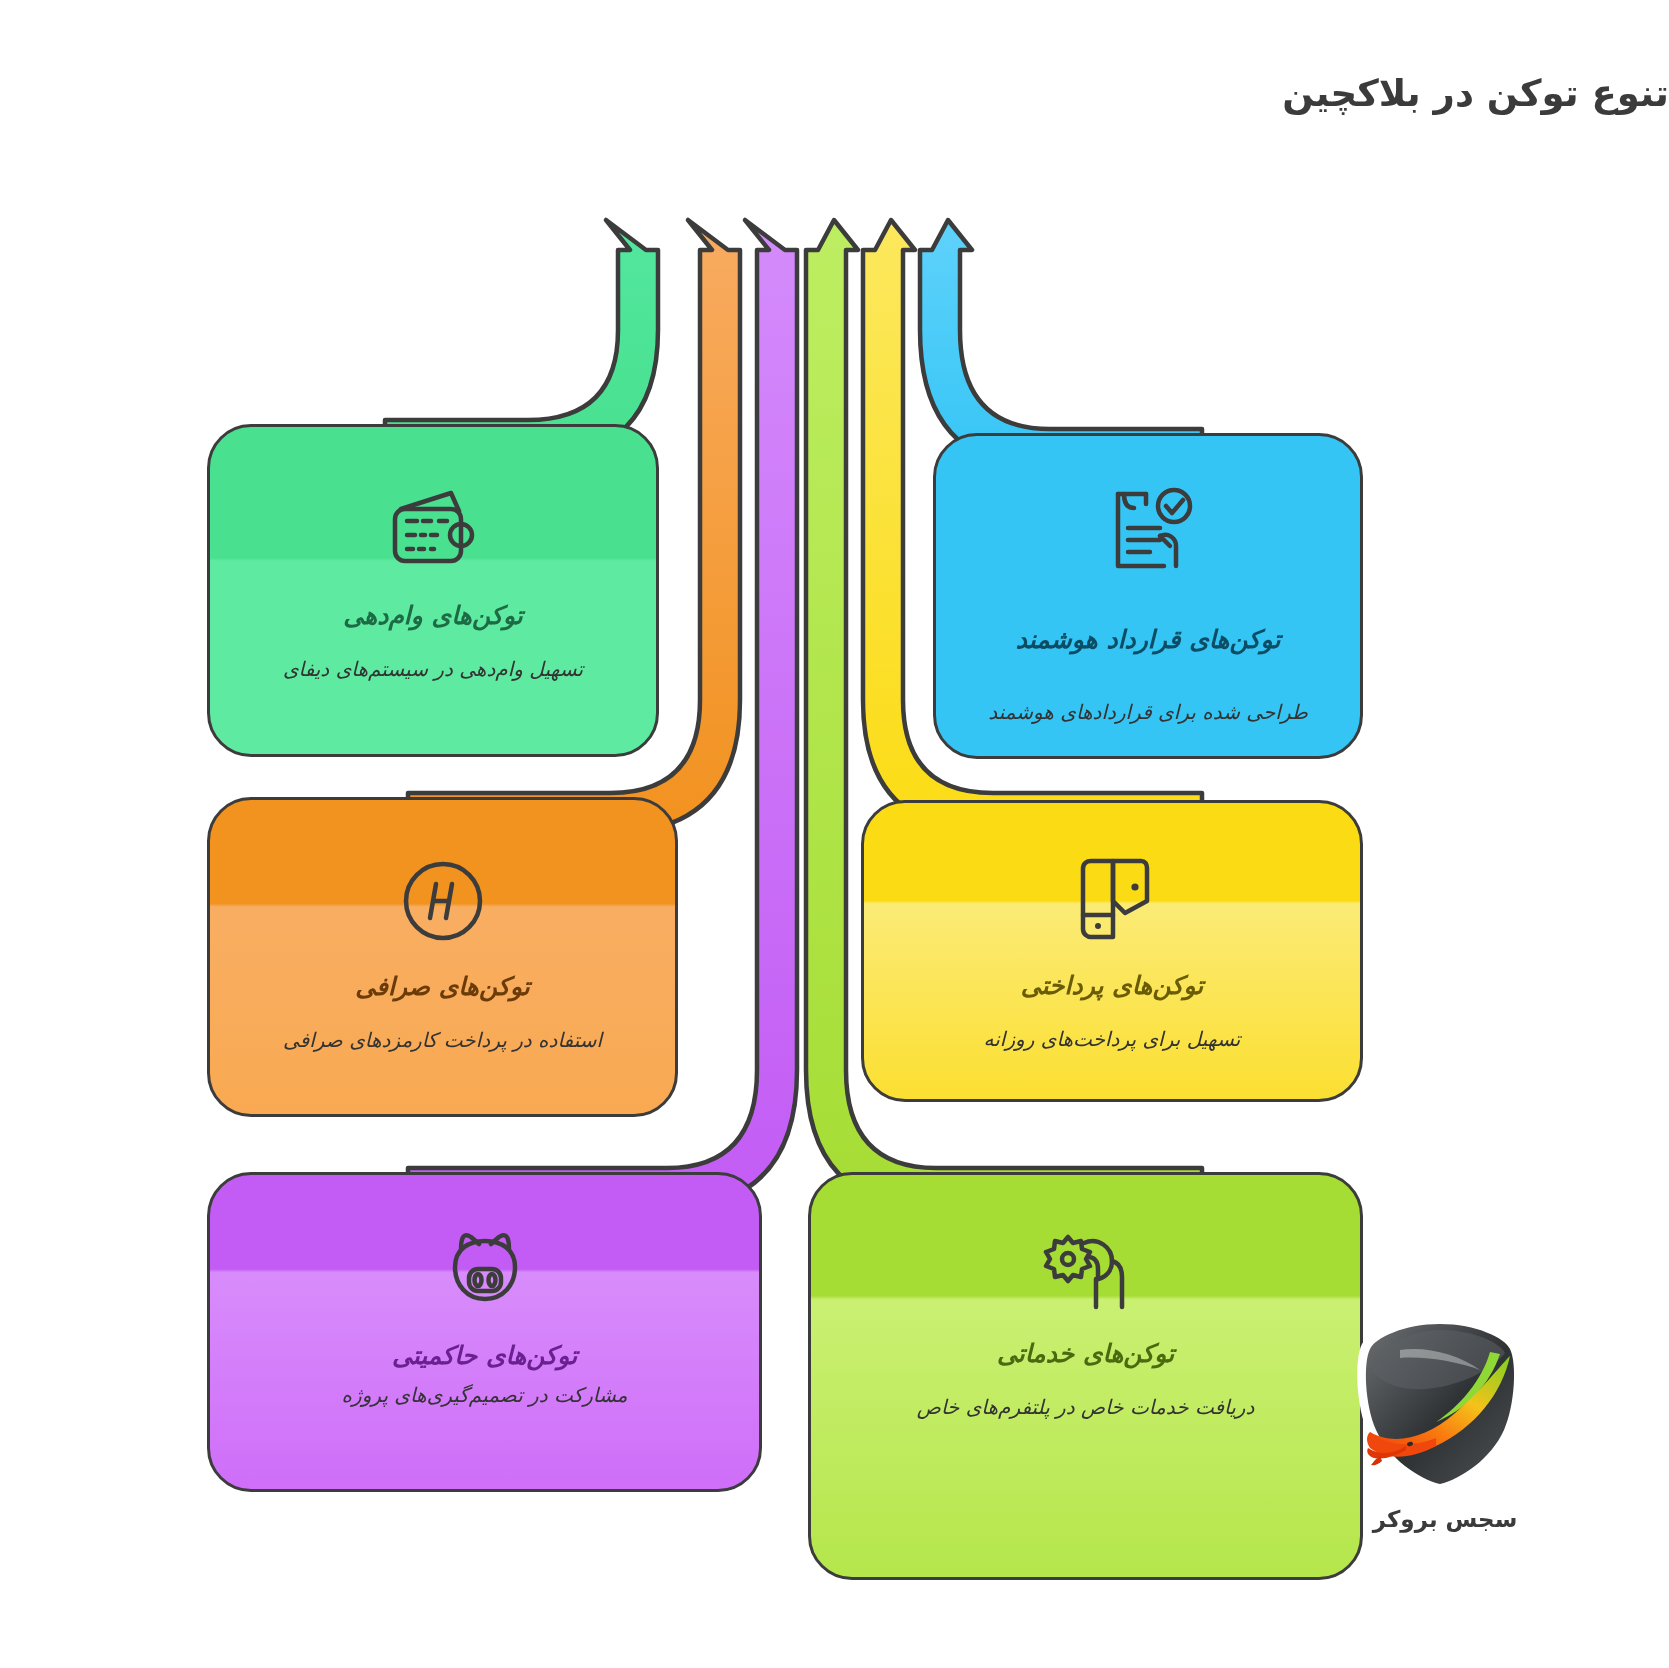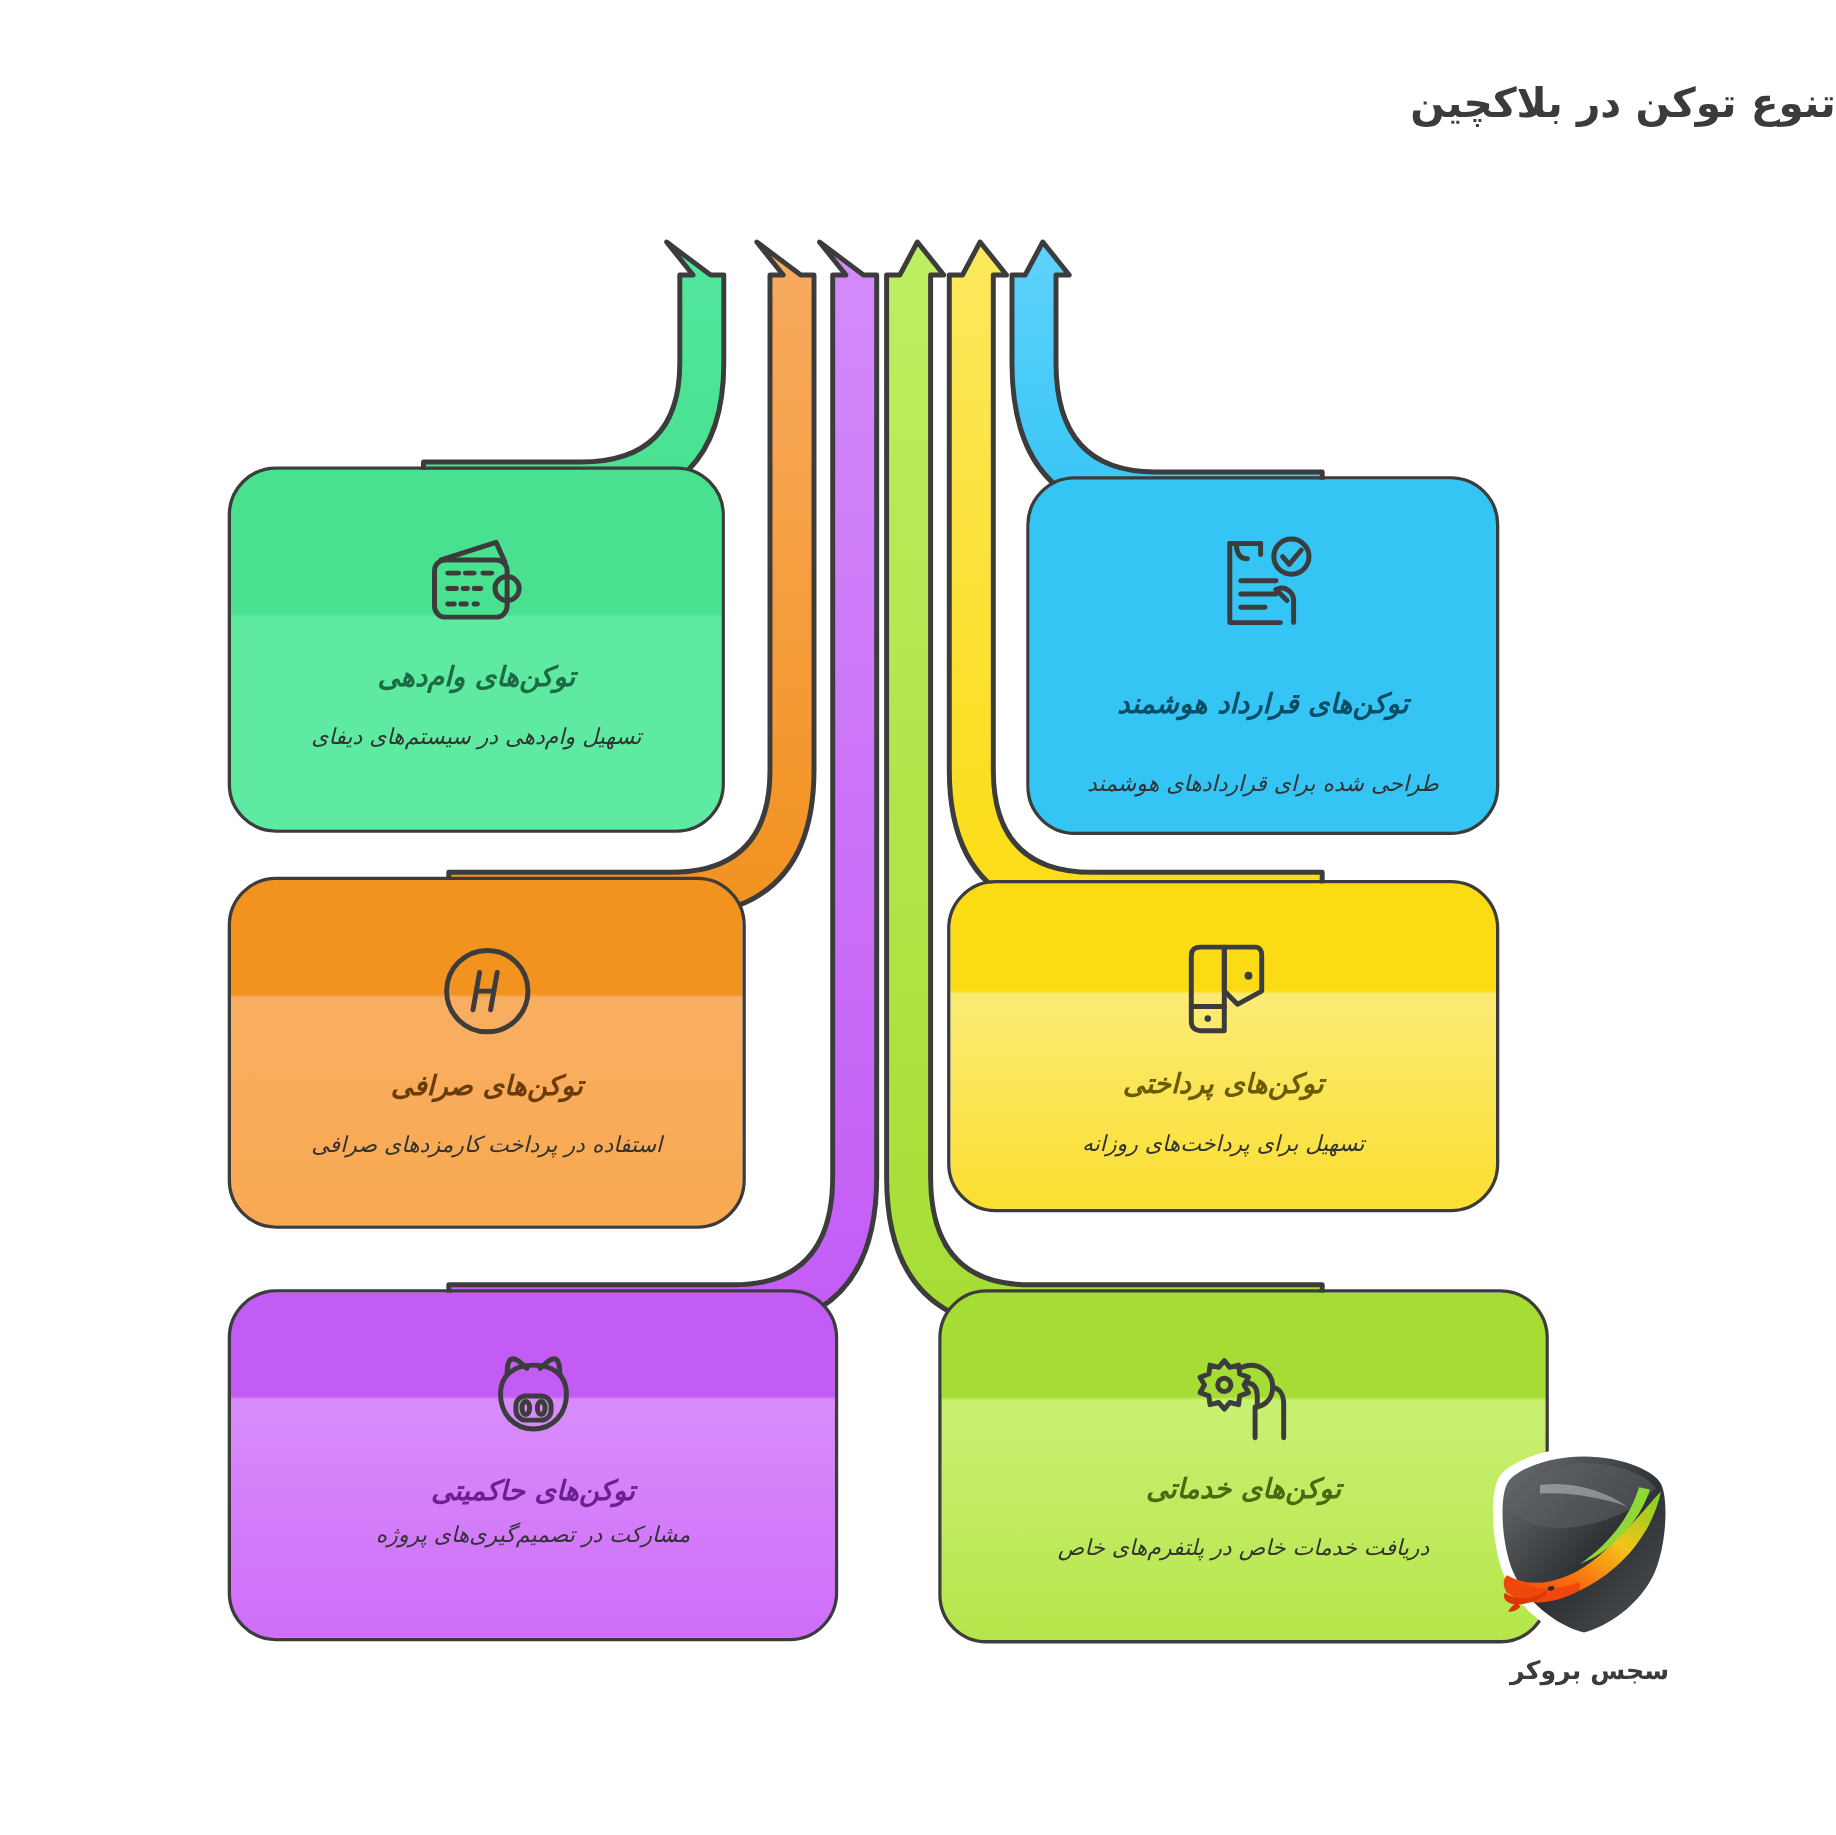"توکن‌های خدماتی" #card-service { height: 322px -> 408px; margin-left: 45px -> none }
